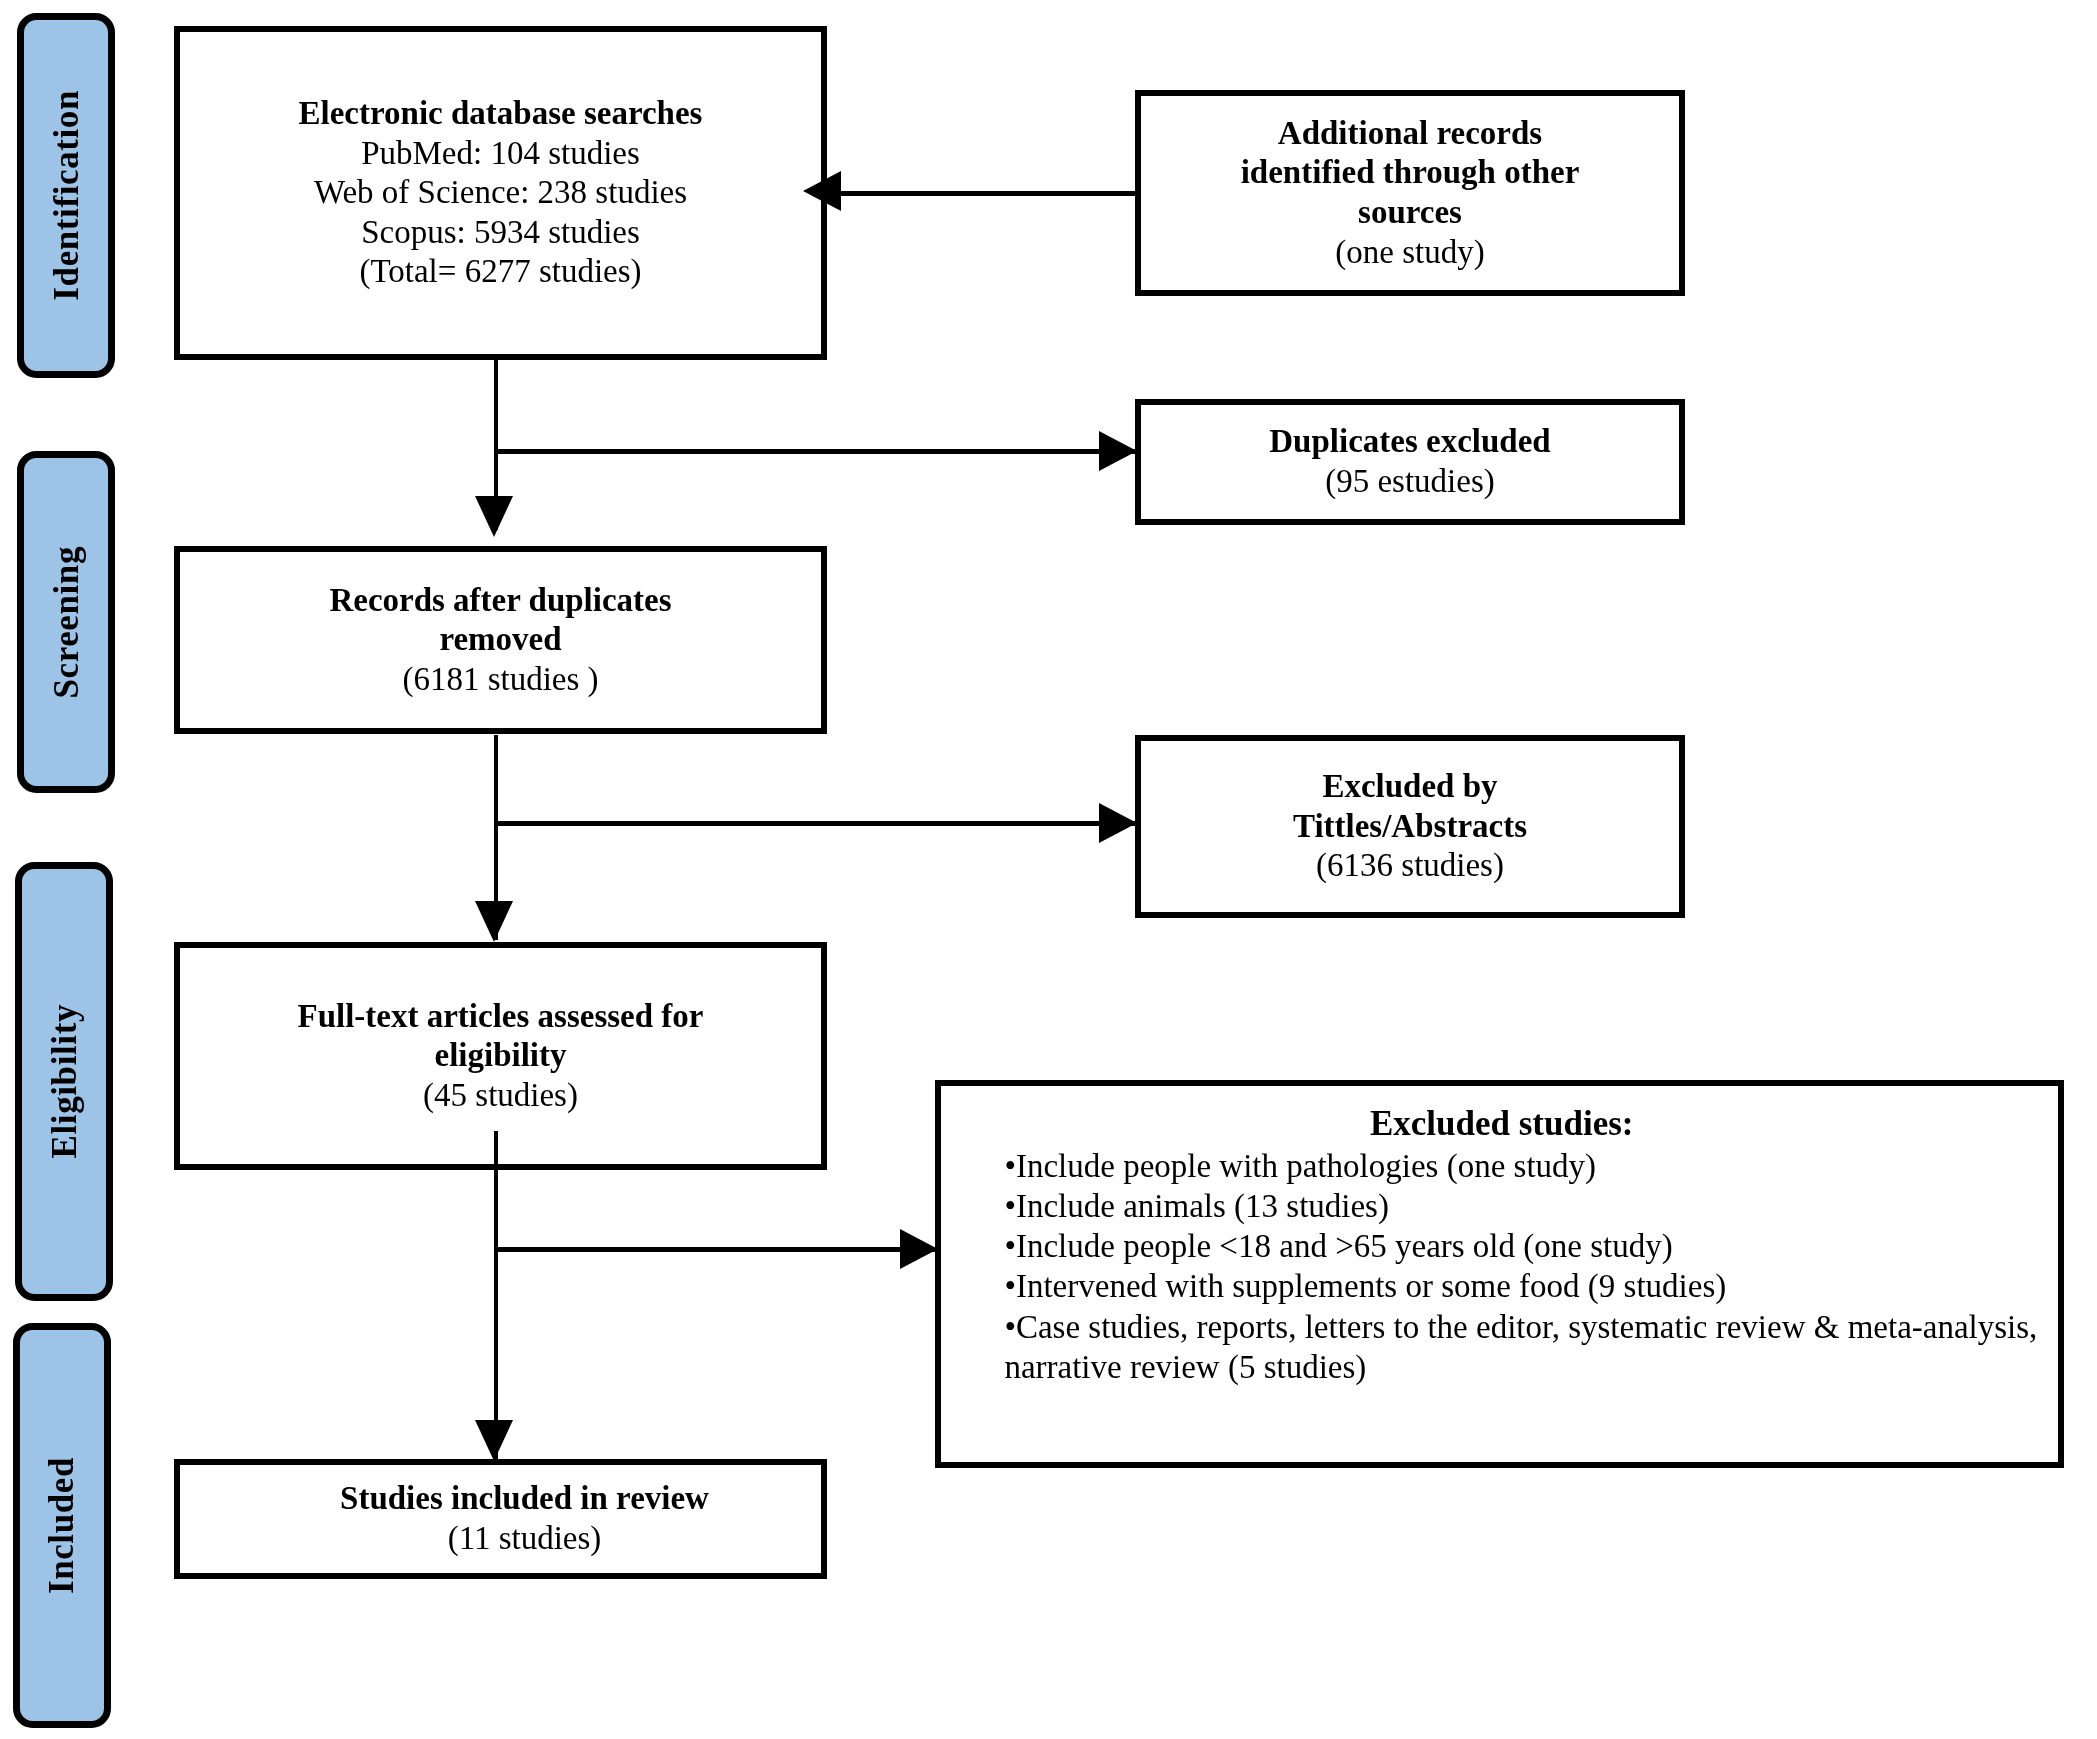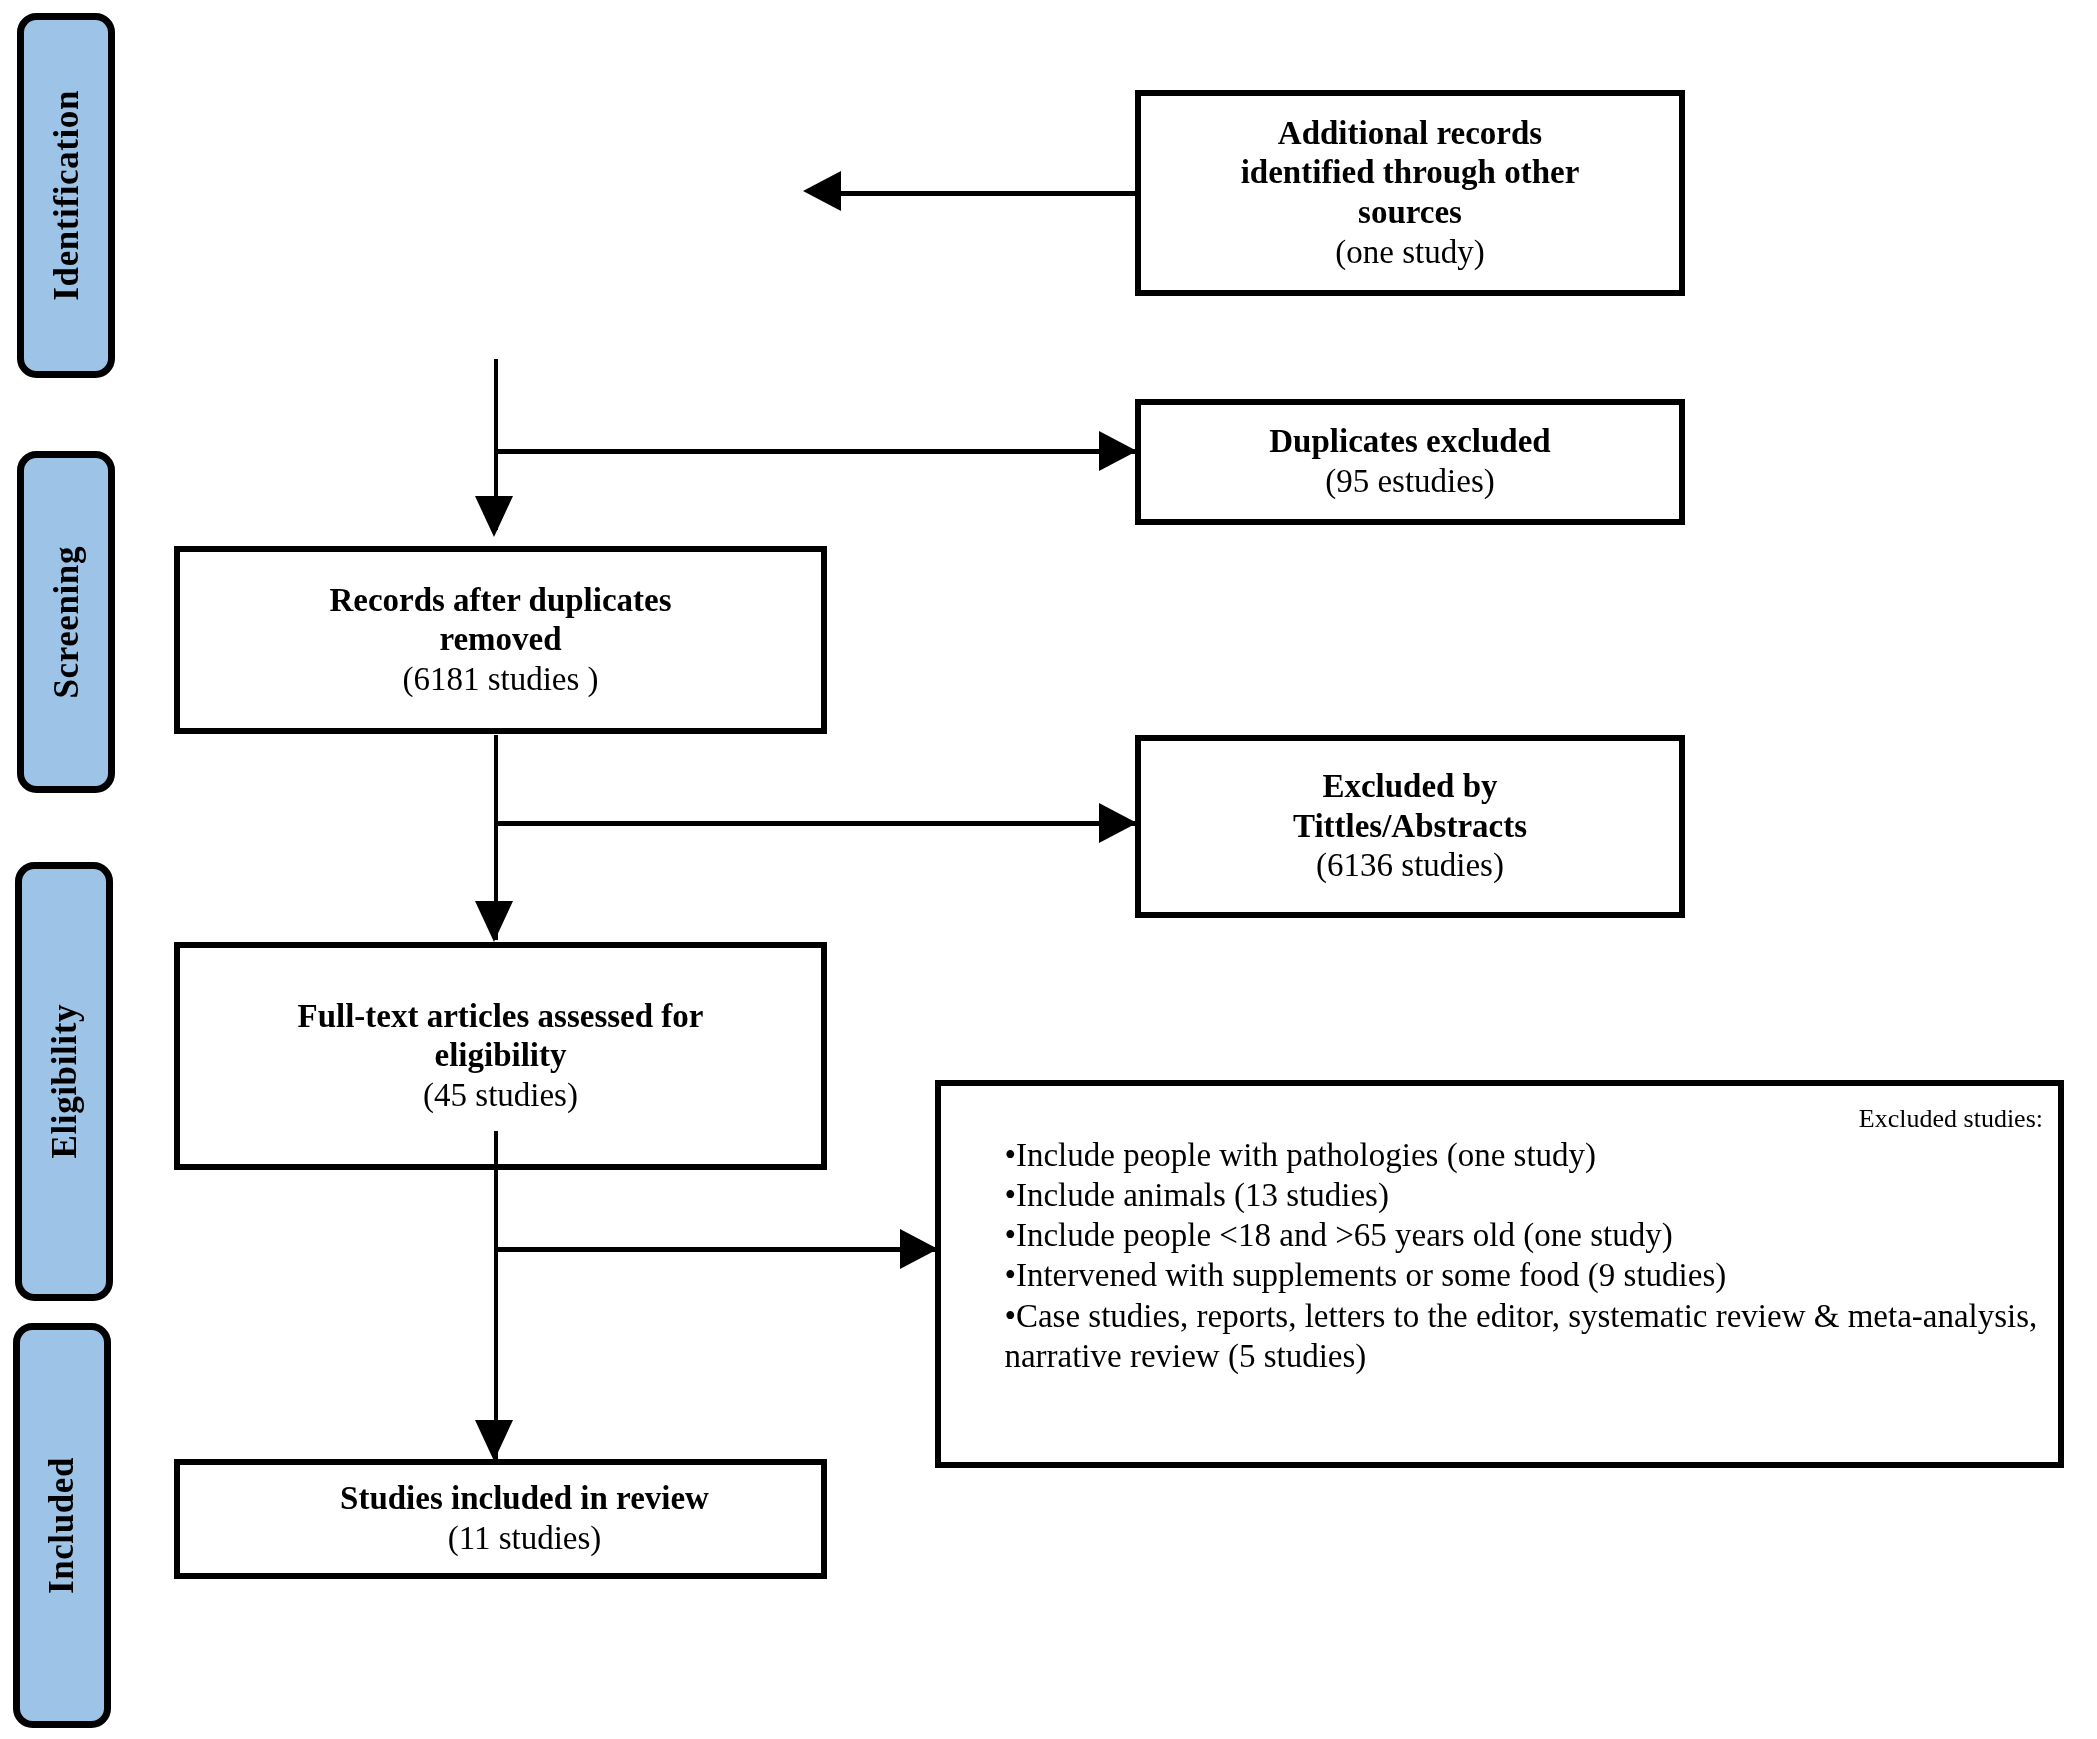"Electronic database searches" div.flow-box { html: none -> <div> <span>Electronic database searches</span> <span>PubMed: 104 studies</span> <span>Web of Science: 238 studies</span> <span>Scopus: 5934 studies</span> <span>(Total= 6277 studies)</span> </div> }
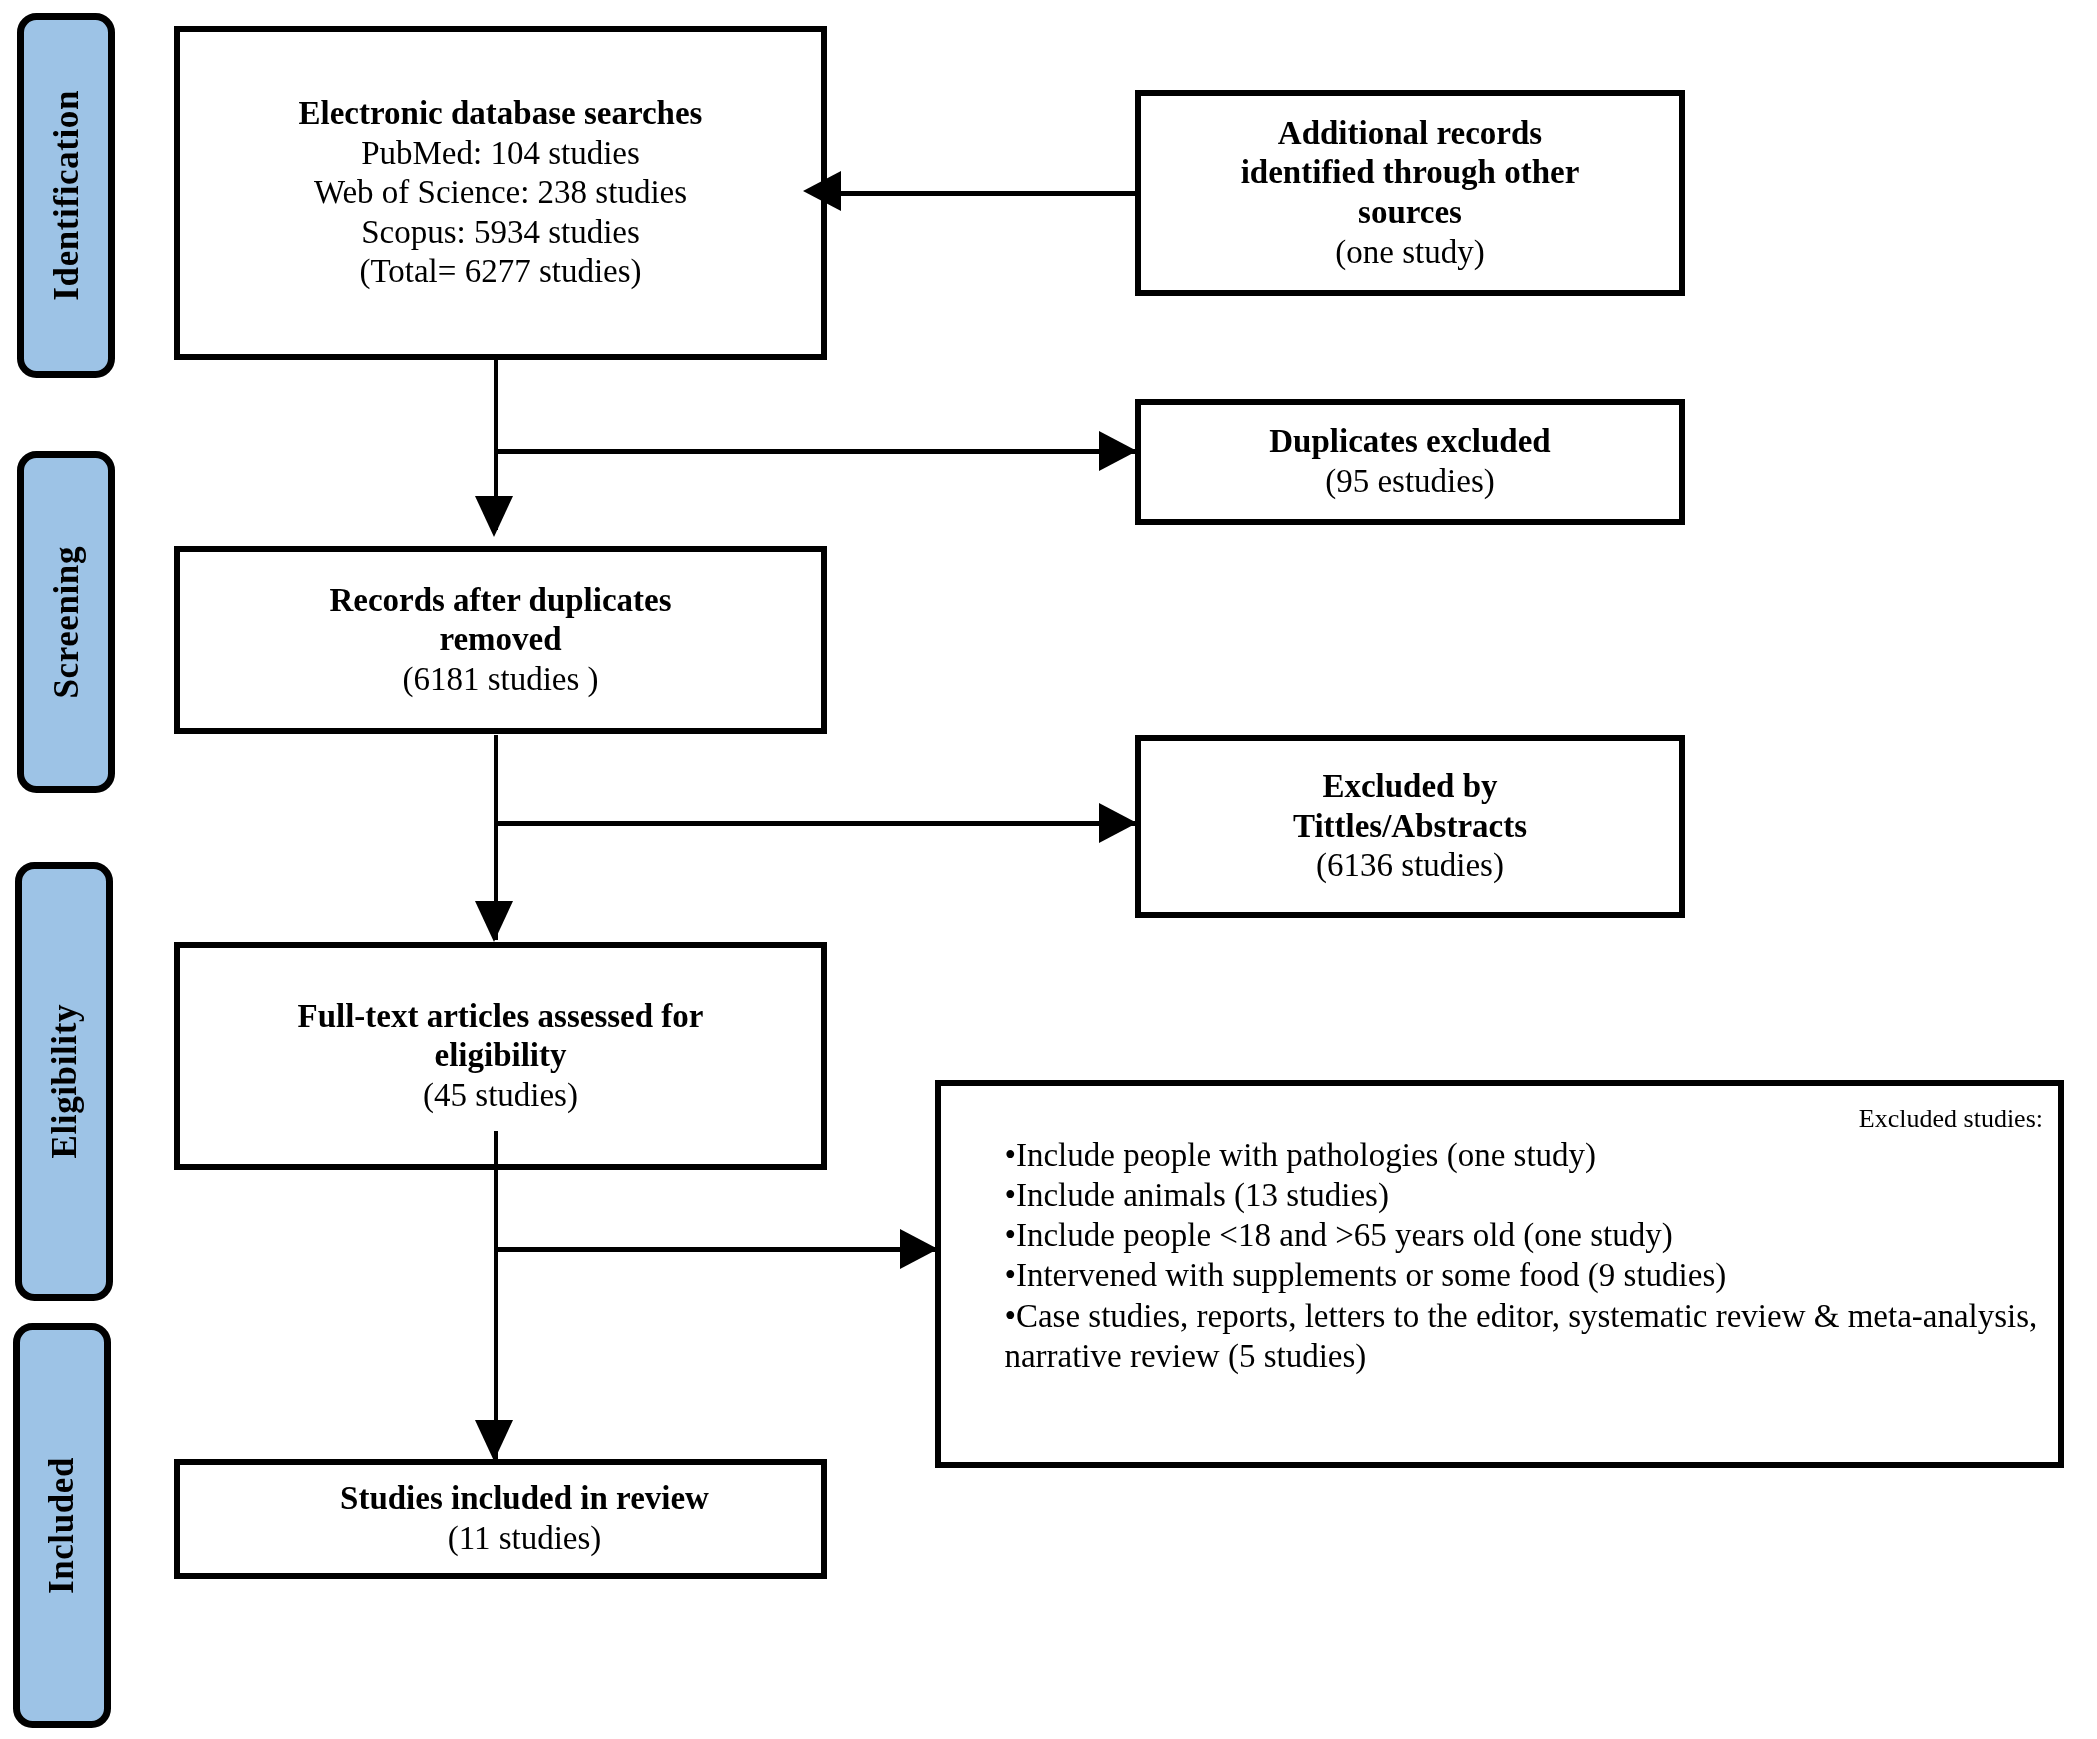"Excluded studies:" .list-box .hd { font-size: 26px -> 35px; font-weight: normal -> bold; text-align: right -> center }
